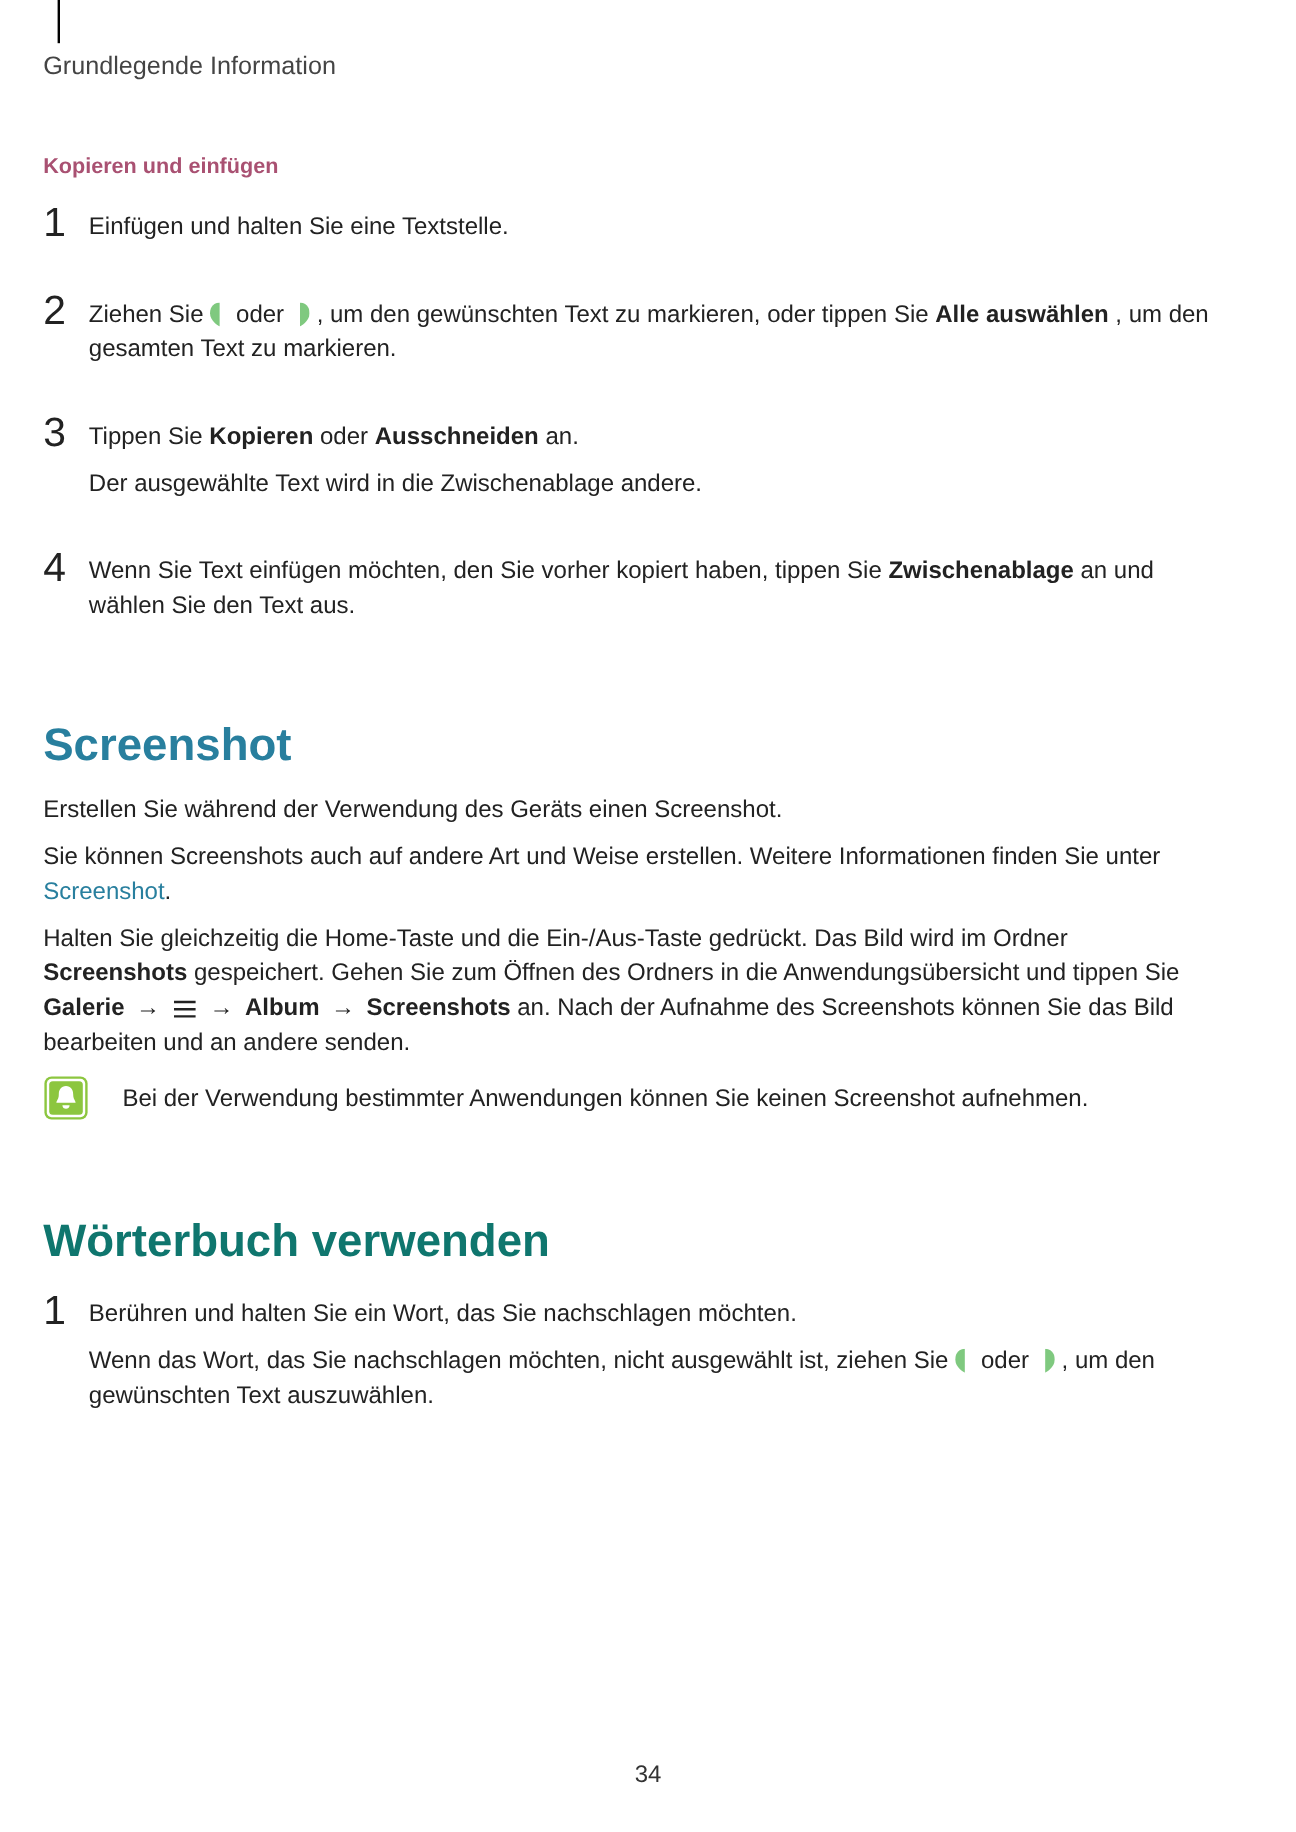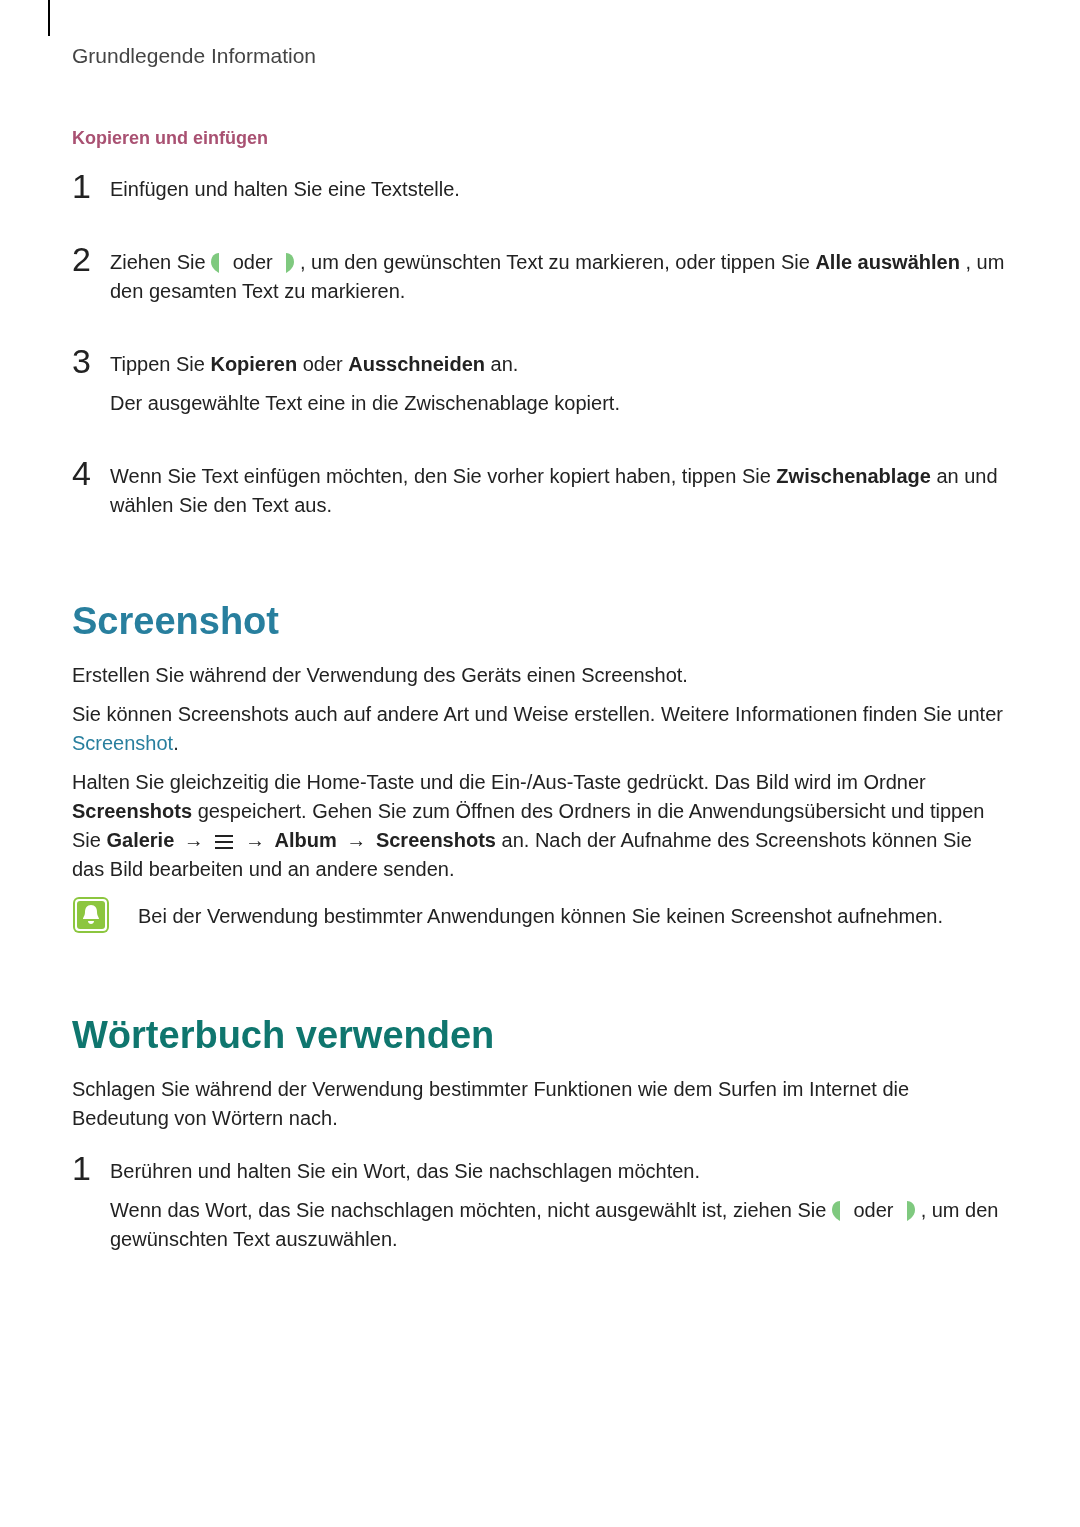"Grundlegende Information" .page { padding: 36px 72px 40px 72px -> 36px 72px 40px 36px }
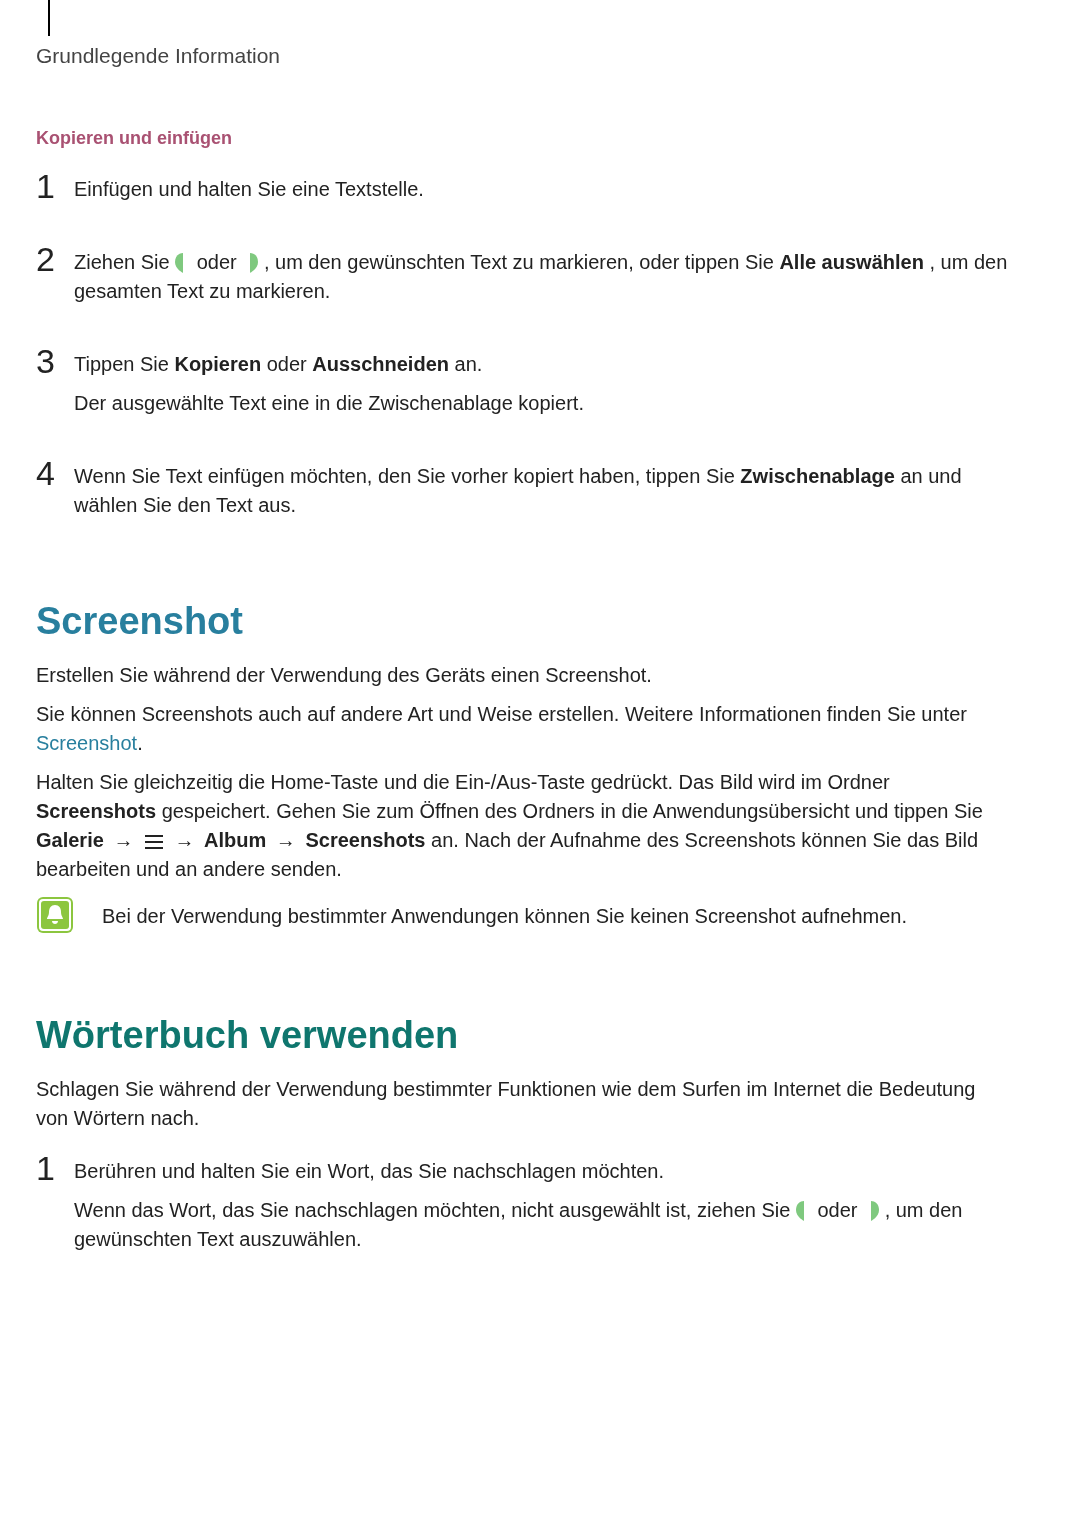"Der ausgewählte Text eine in" p { text: eine in die Zwischenablage kopiert -> wird in die Zwischenablage andere }
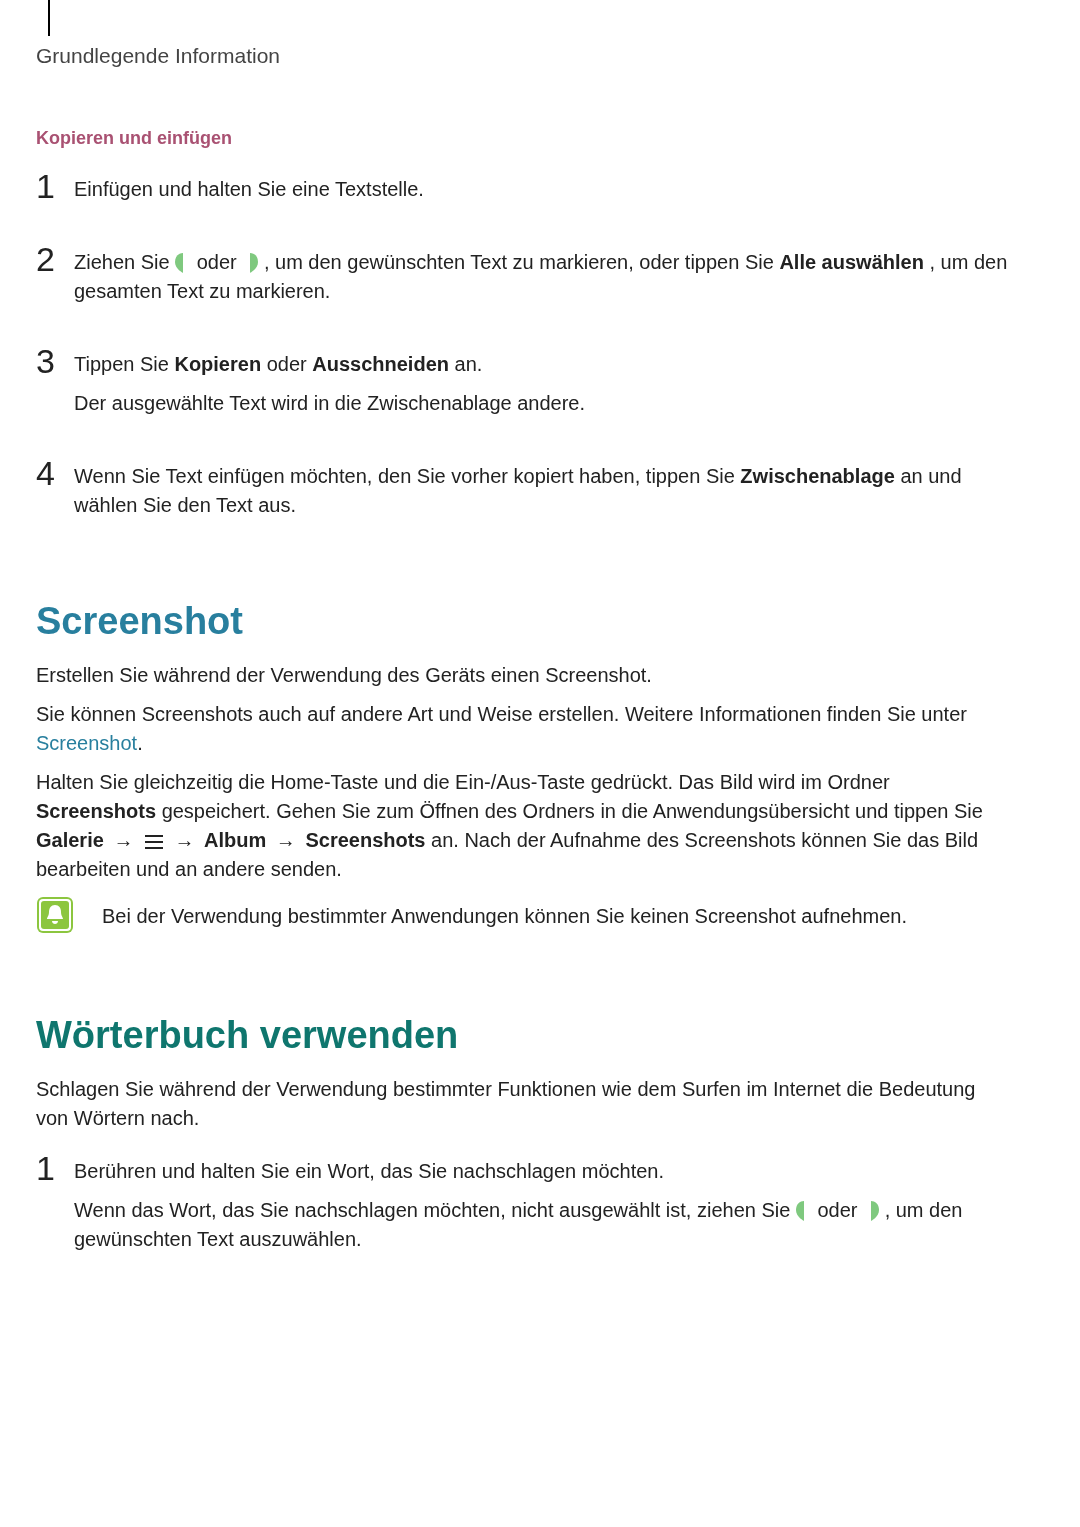"Schlagen Sie während der Verwendung" p.para { html: <p>Schlagen Sie während der Verwendung bestimmter Funktionen wie dem Surfen im Internet die Bedeutung von Wörtern nach.</p> -> none }
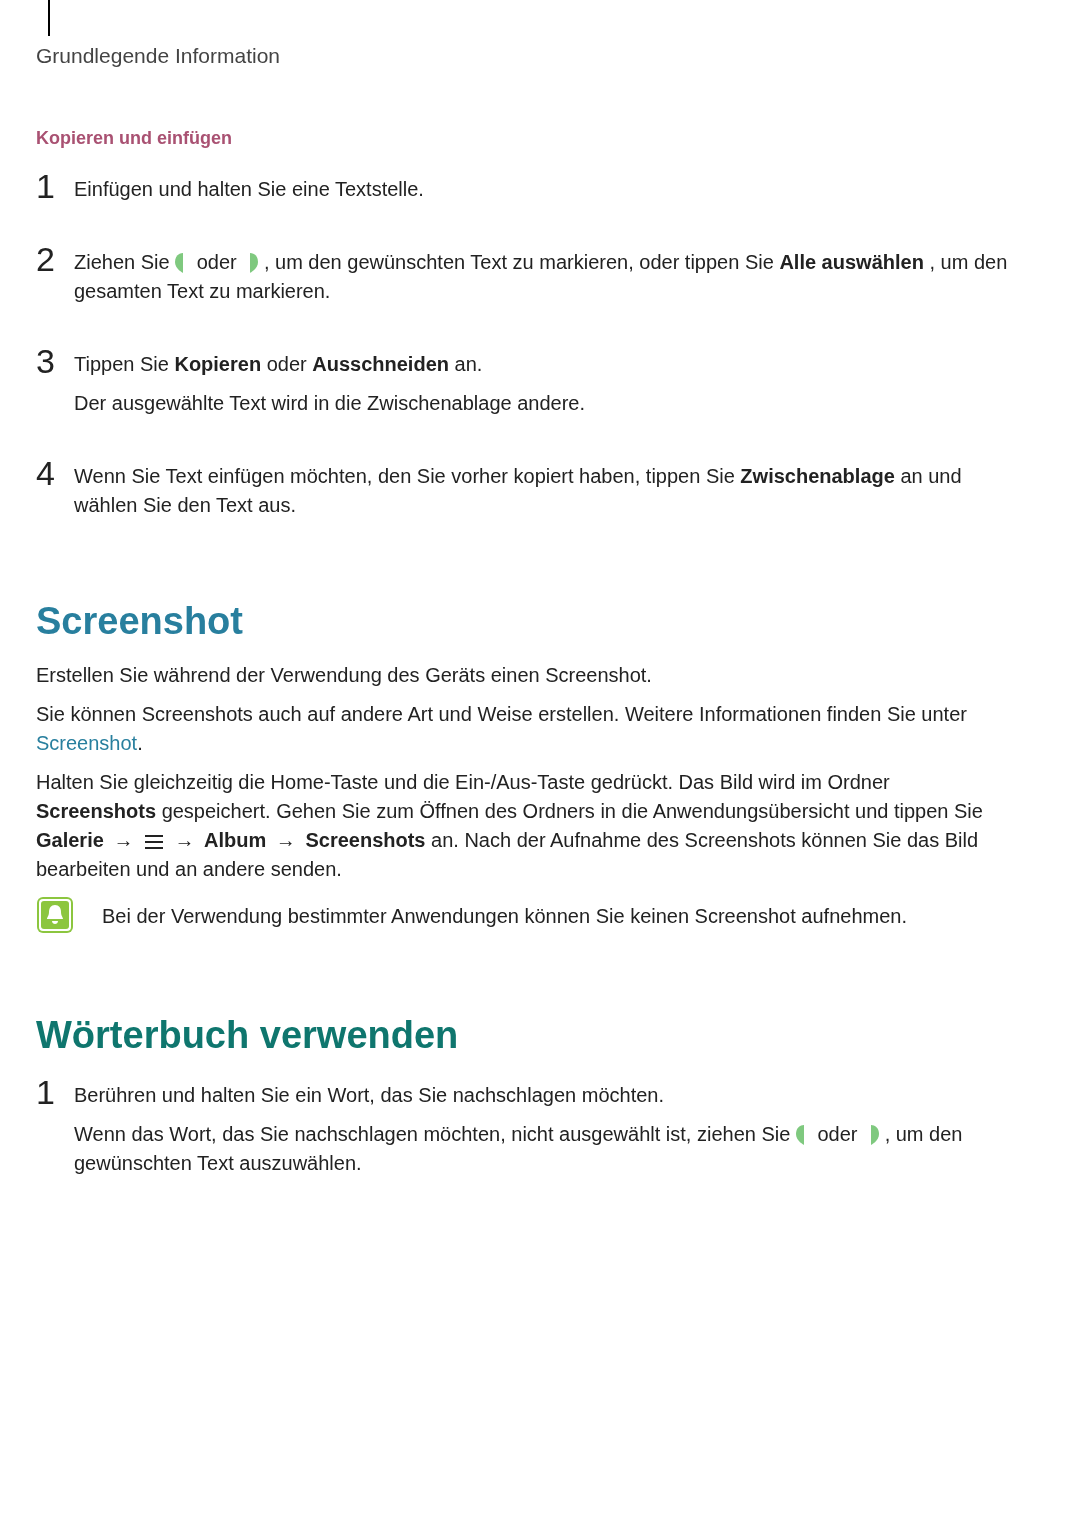"34" div.page-number { html: none -> <div>34</div> }
